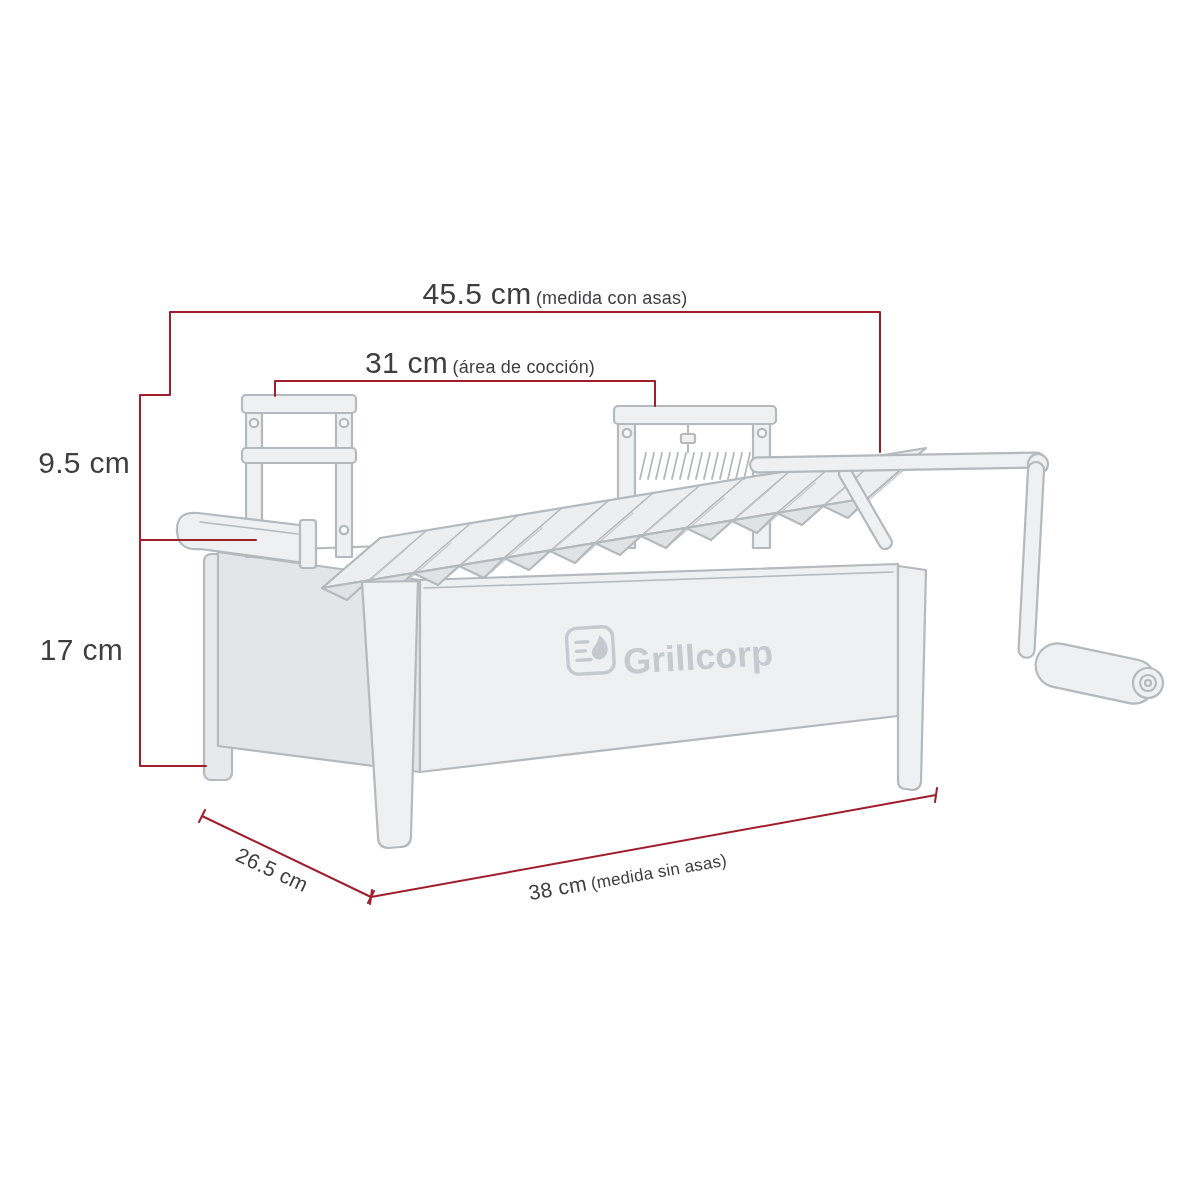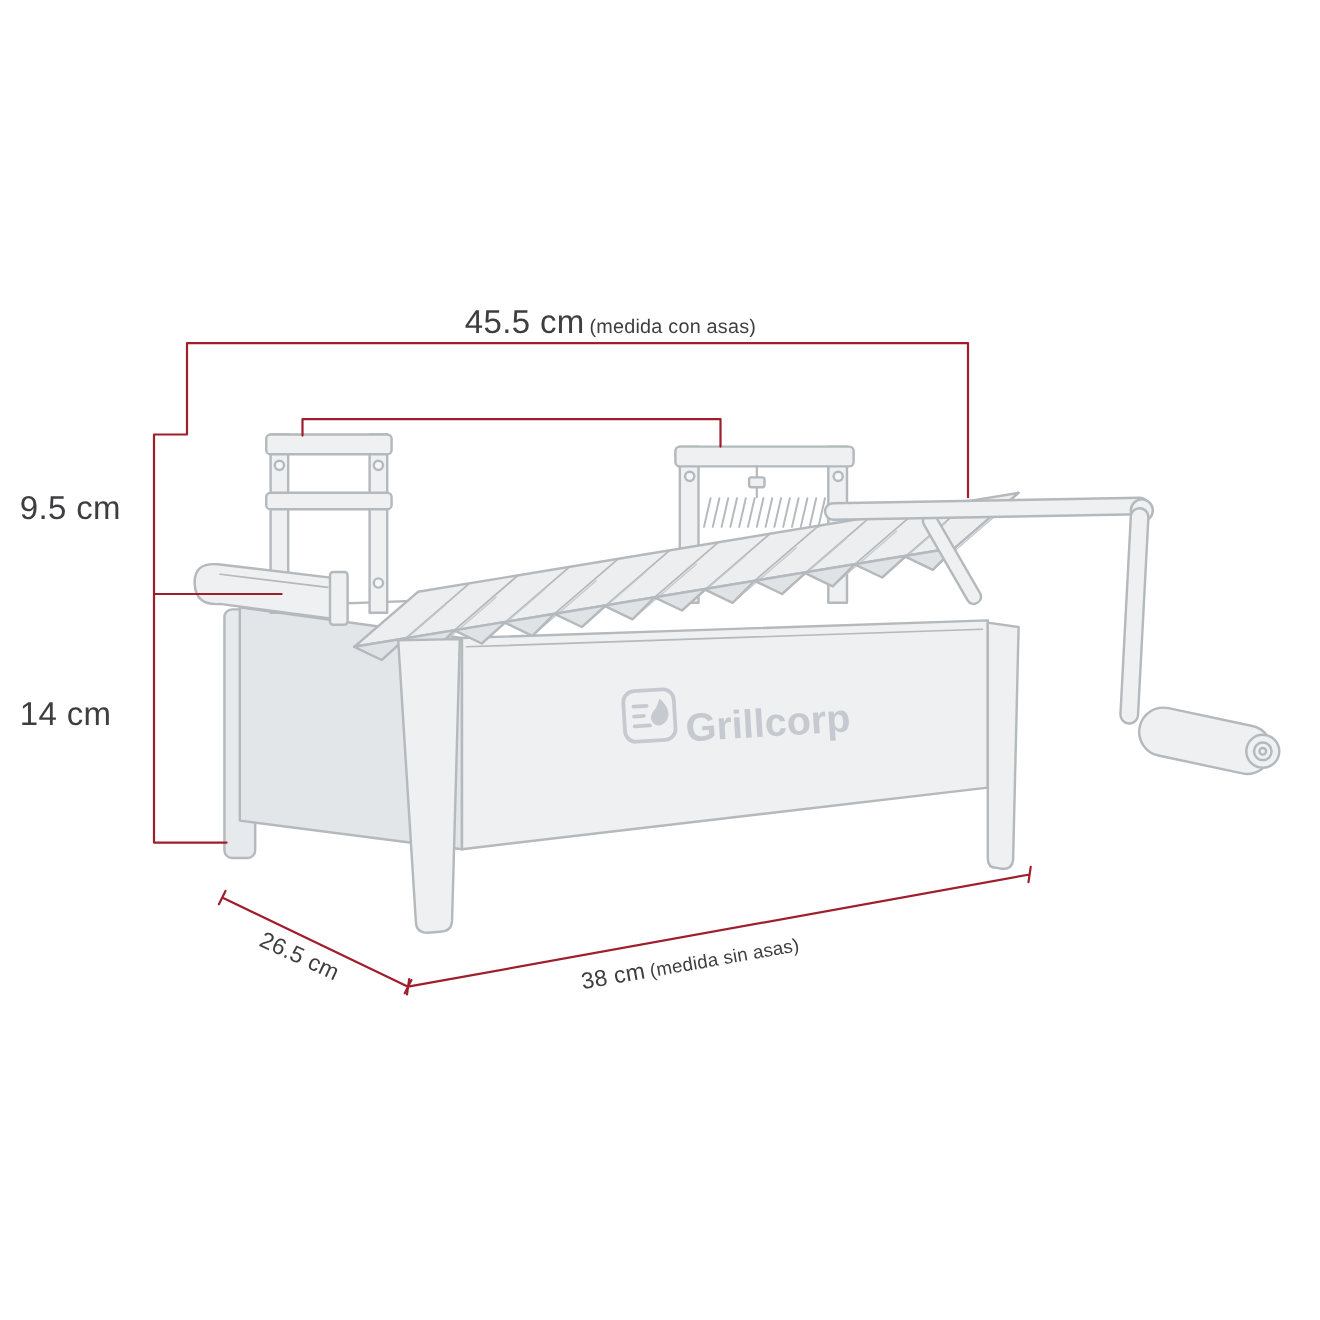"31 cm (área de cocción)" div.dim-label { html: none -> <div> <span>31 cm</span> <span>(área de cocción)</span> </div> }
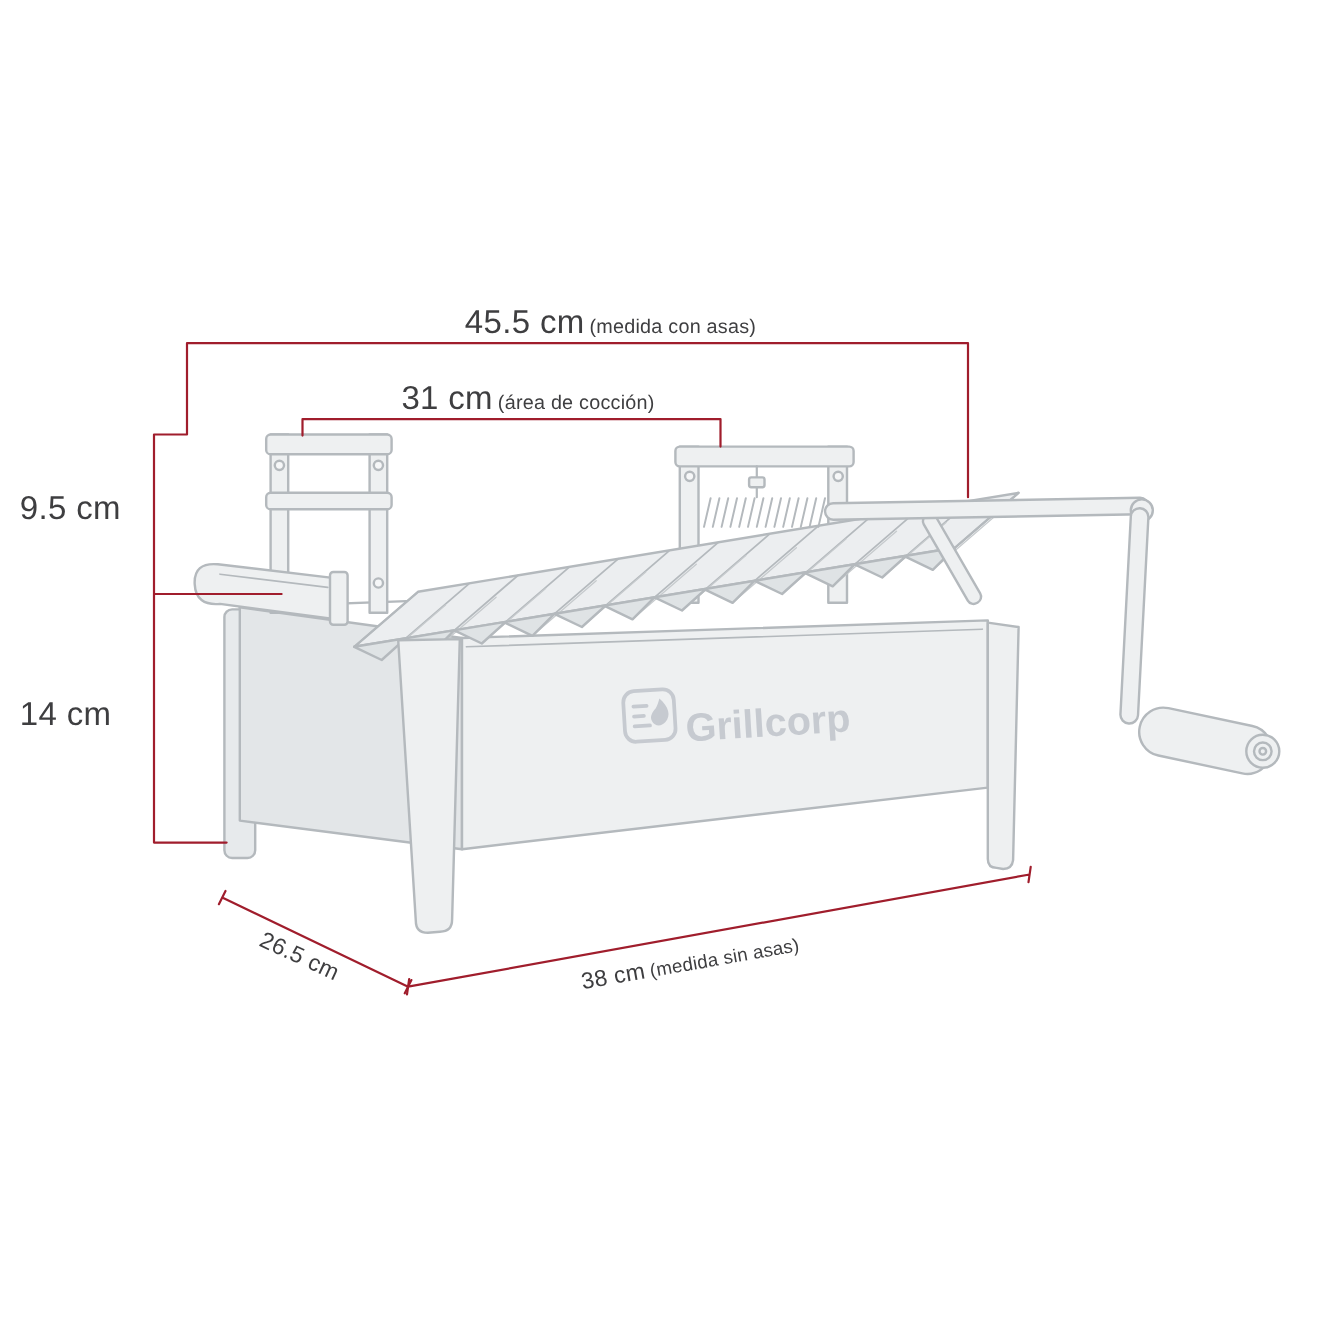"9.5 cm" .right { text-align: none -> right }
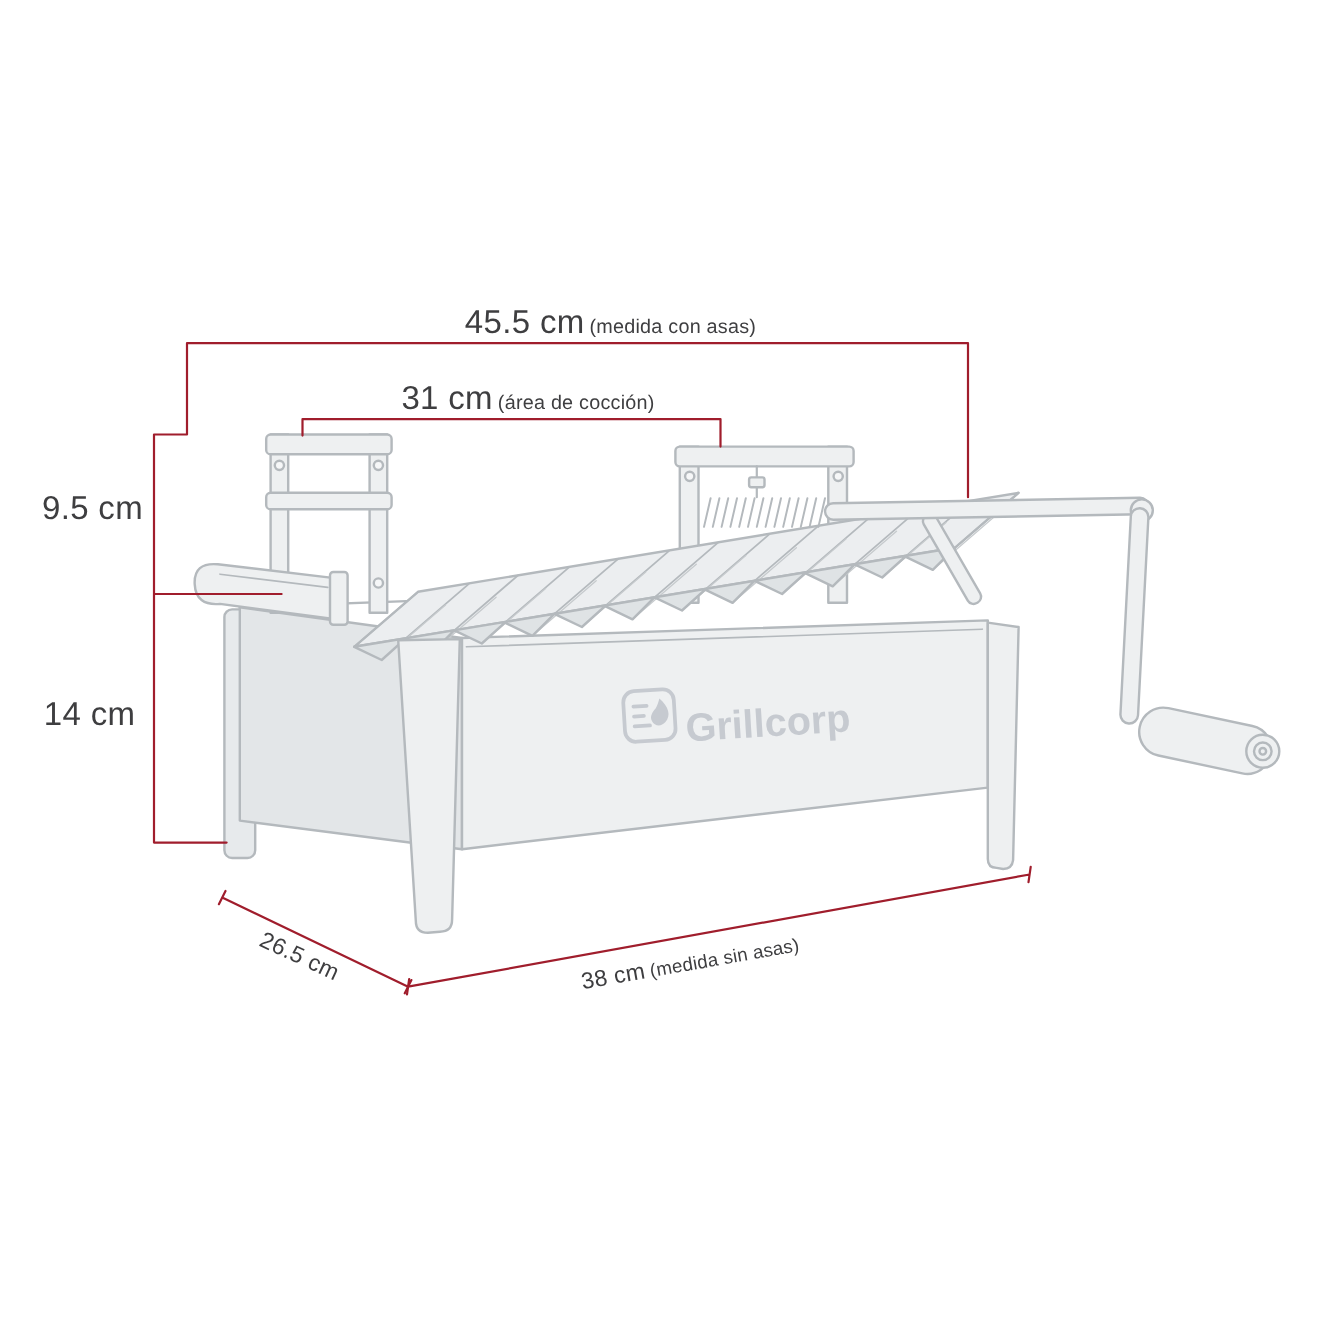"14 cm" span.dim-value { text: 14 -> 17 }
